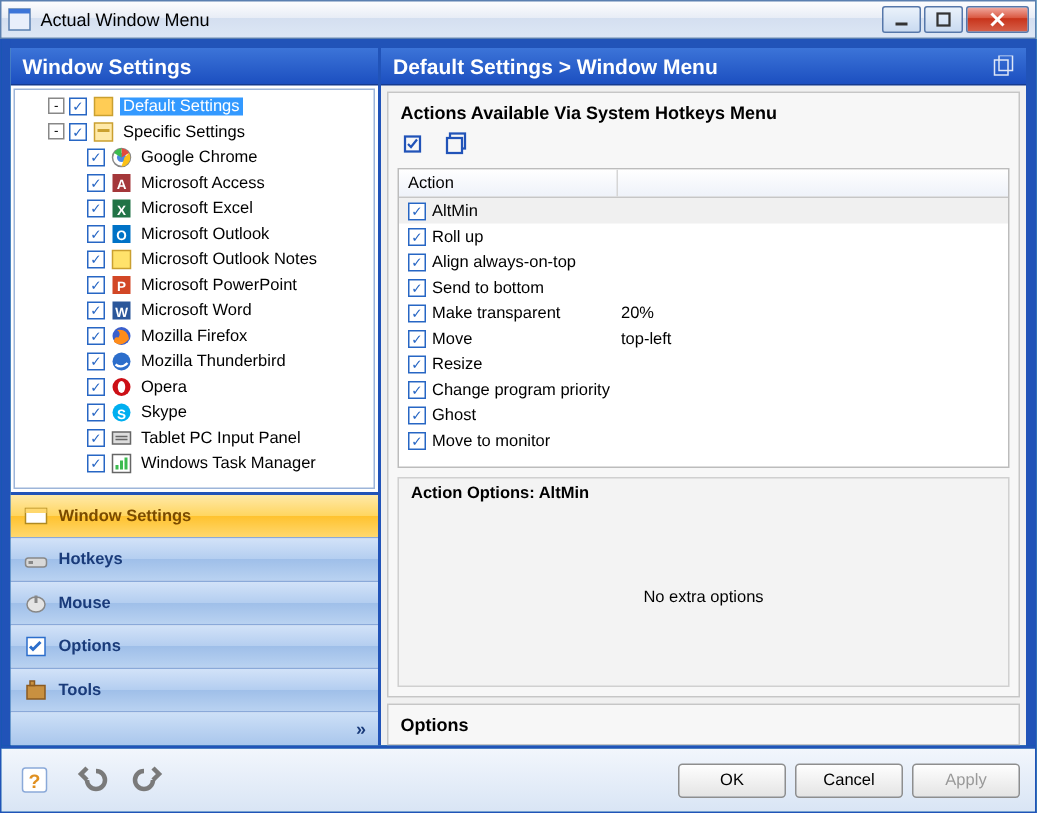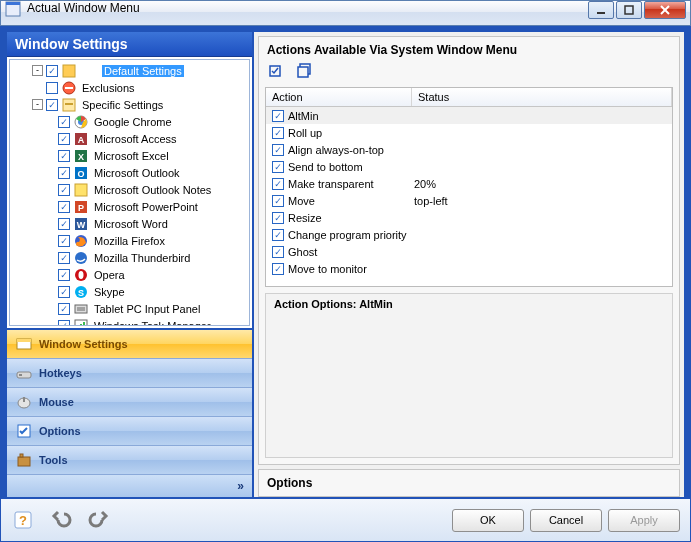"Actual Window Menu" .titlebar { align-items: none -> center }
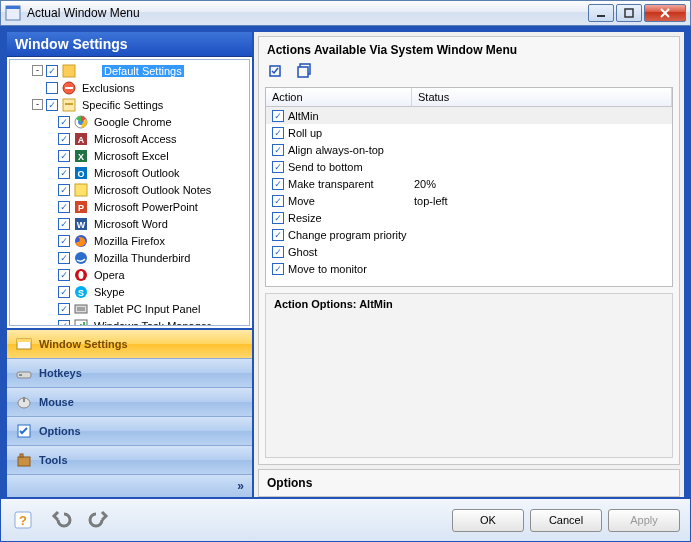"Default Settings > Window Menu" div.panel-header { html: none -> <div> <span>Default Settings &gt; Window Menu</span> <span> <svg> <rect></rect> <rect></rect> </svg> </span> </div> }
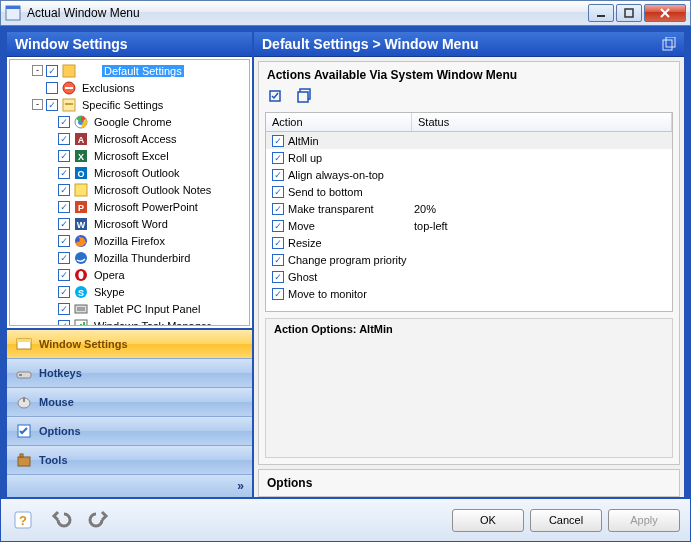"Default Settings" .tree-item.selected .label { margin-left: 22px -> none }
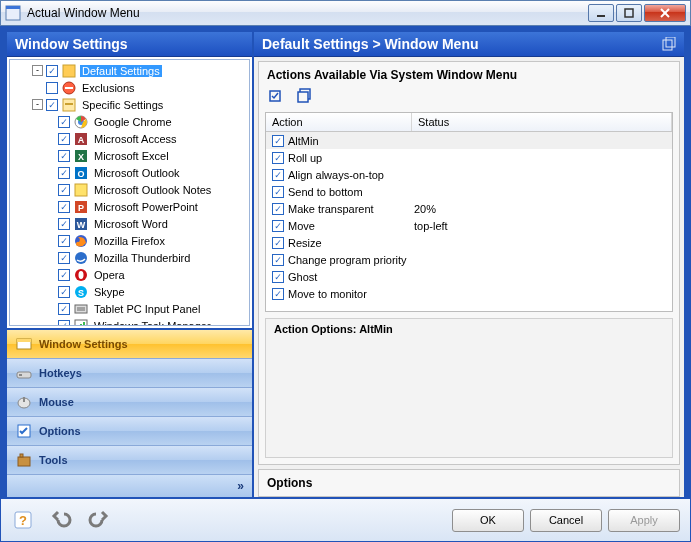"Actions Available Via System Window" div.group-title { text: Window -> Hotkeys }
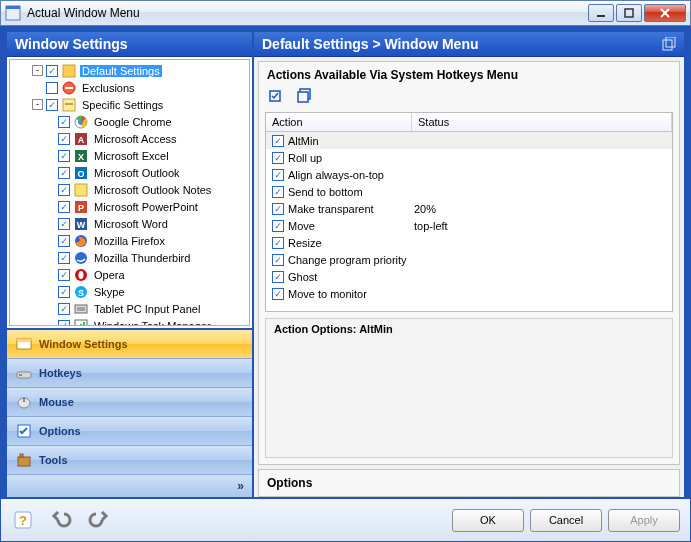"Exclusions" div.tree-item { html: <div> <span></span> <span></span> <span> <svg> <circle></circle> <line></line> </svg> </span> <span>Exclusions</span> </div> -> none }
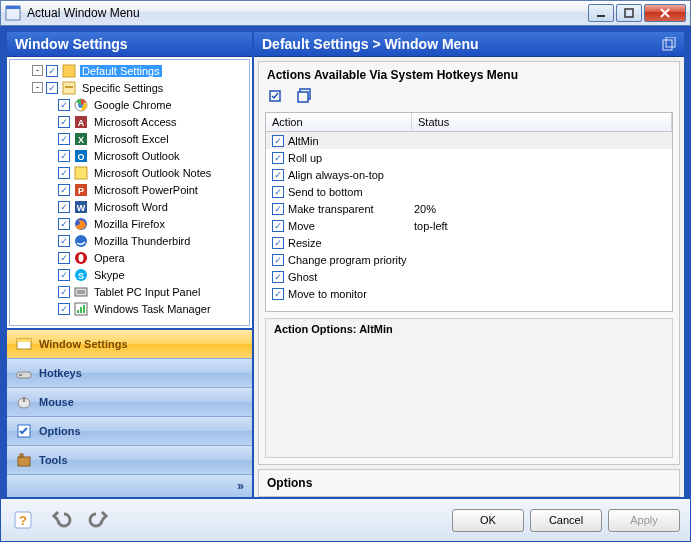"Status" div.th { html: <div>Status</div> -> none }
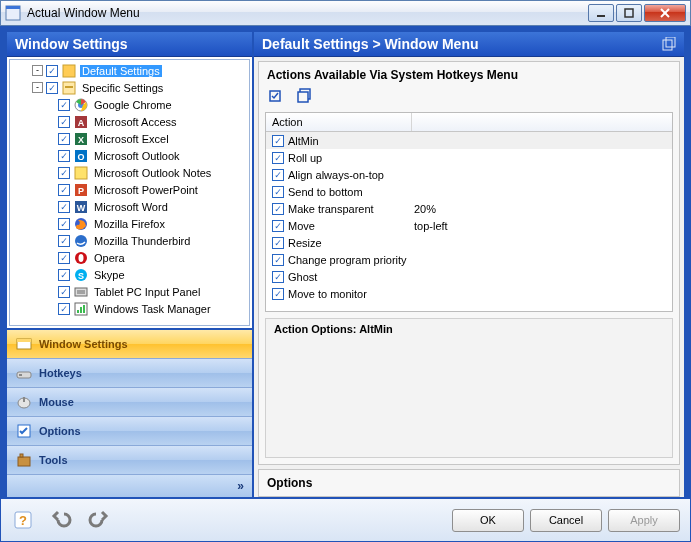"No extra options" div.opt-body { html: none -> <div>No extra options</div> }
